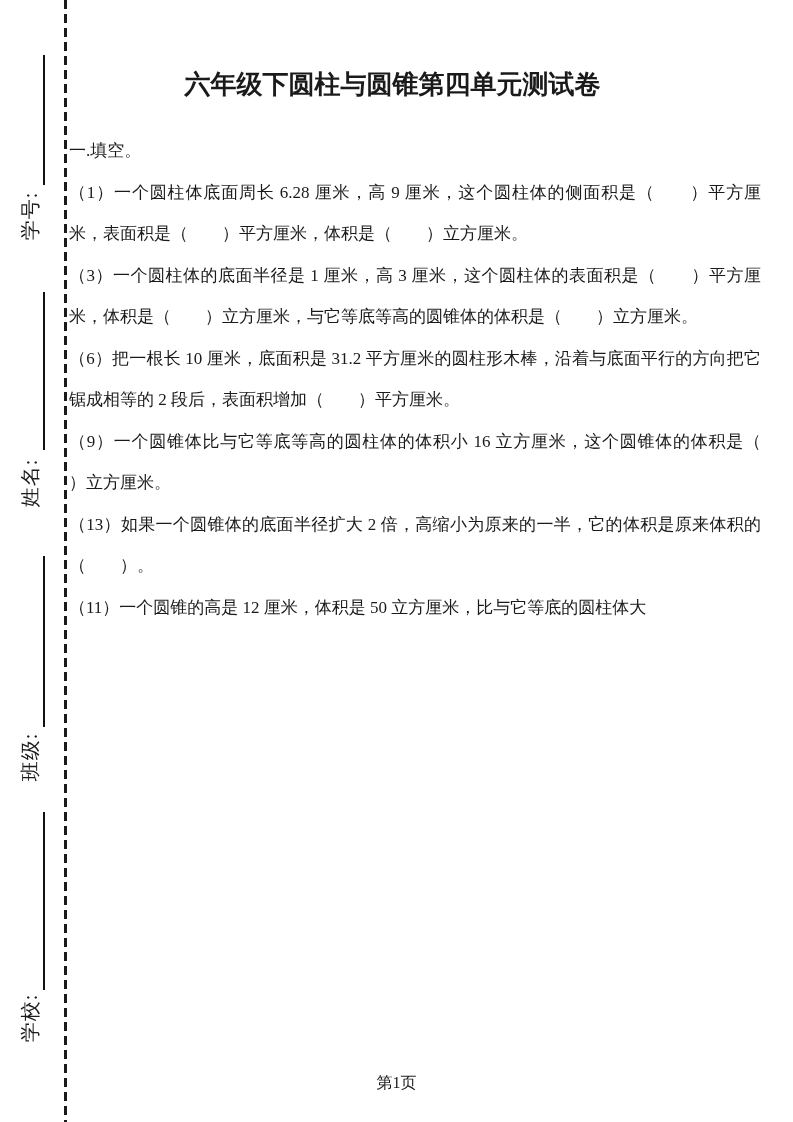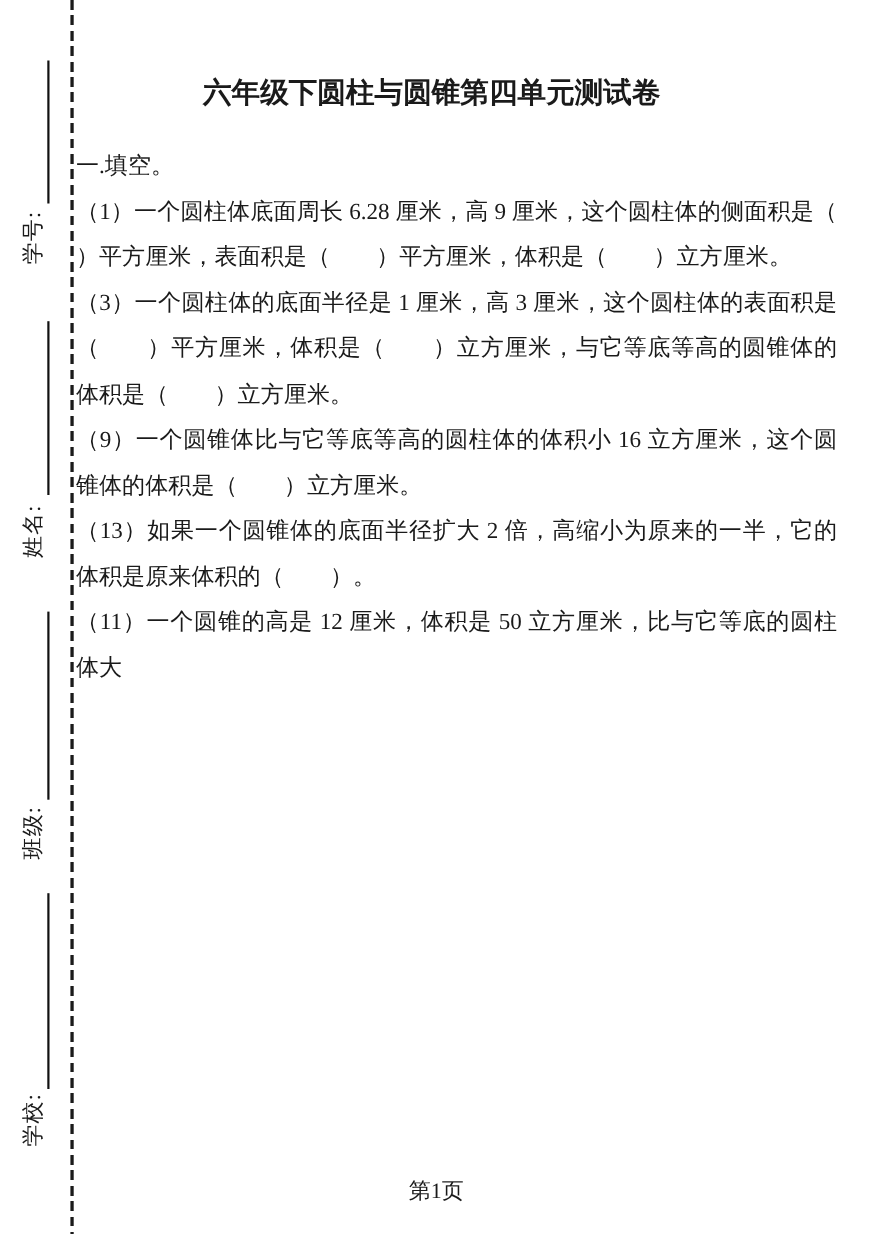"一.填空。" .section-heading, .question { font-size: 21px -> 17px }
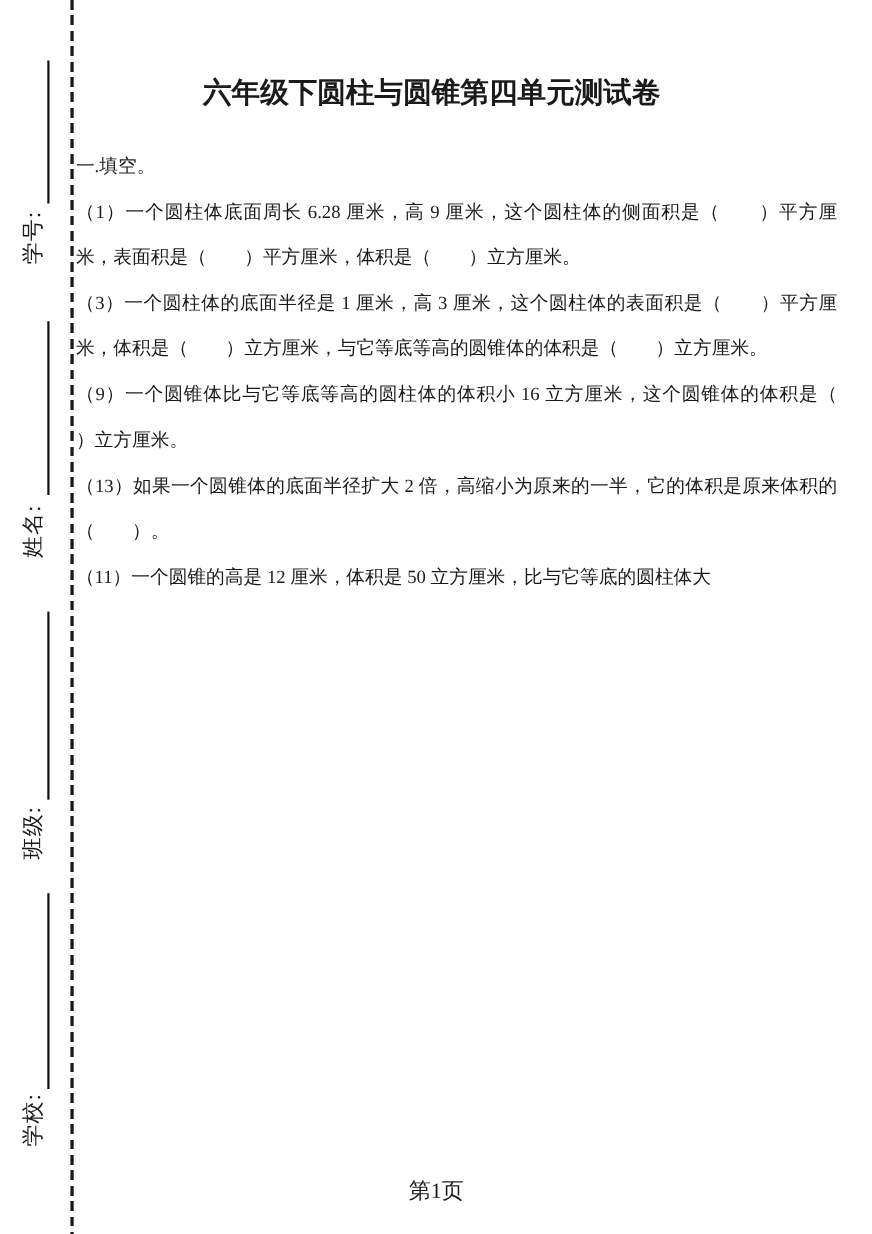"（6）把一根长 10 厘米，底面积是 31.2" p.question { html: none -> <p>（6）把一根长 10 厘米，底面积是 31.2 平方厘米的圆柱形木棒，沿着与底面平行的方向把它锯成相等的 2 段后，表面积增加（ ）平方厘米。</p> }
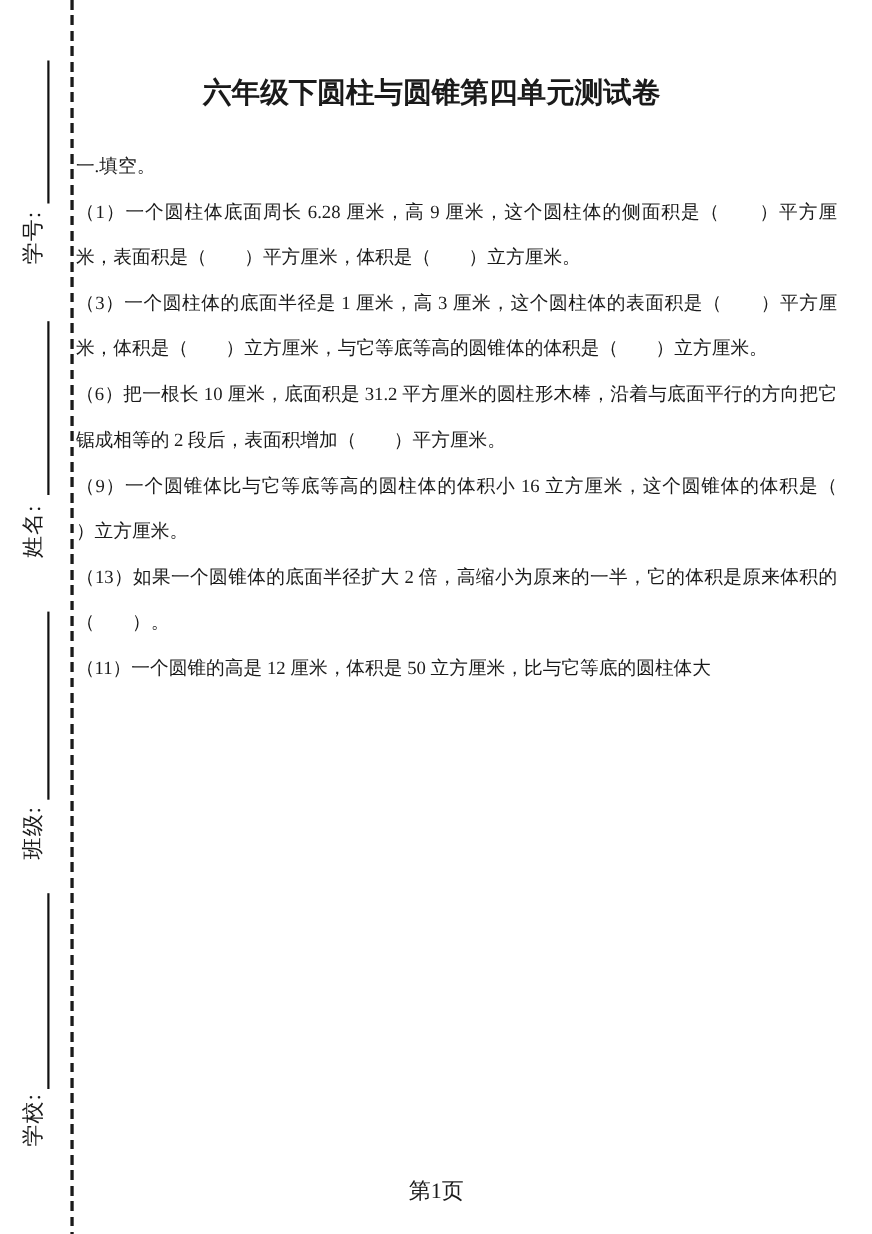"第1页" .footer { font-size: 20px -> 16px }
